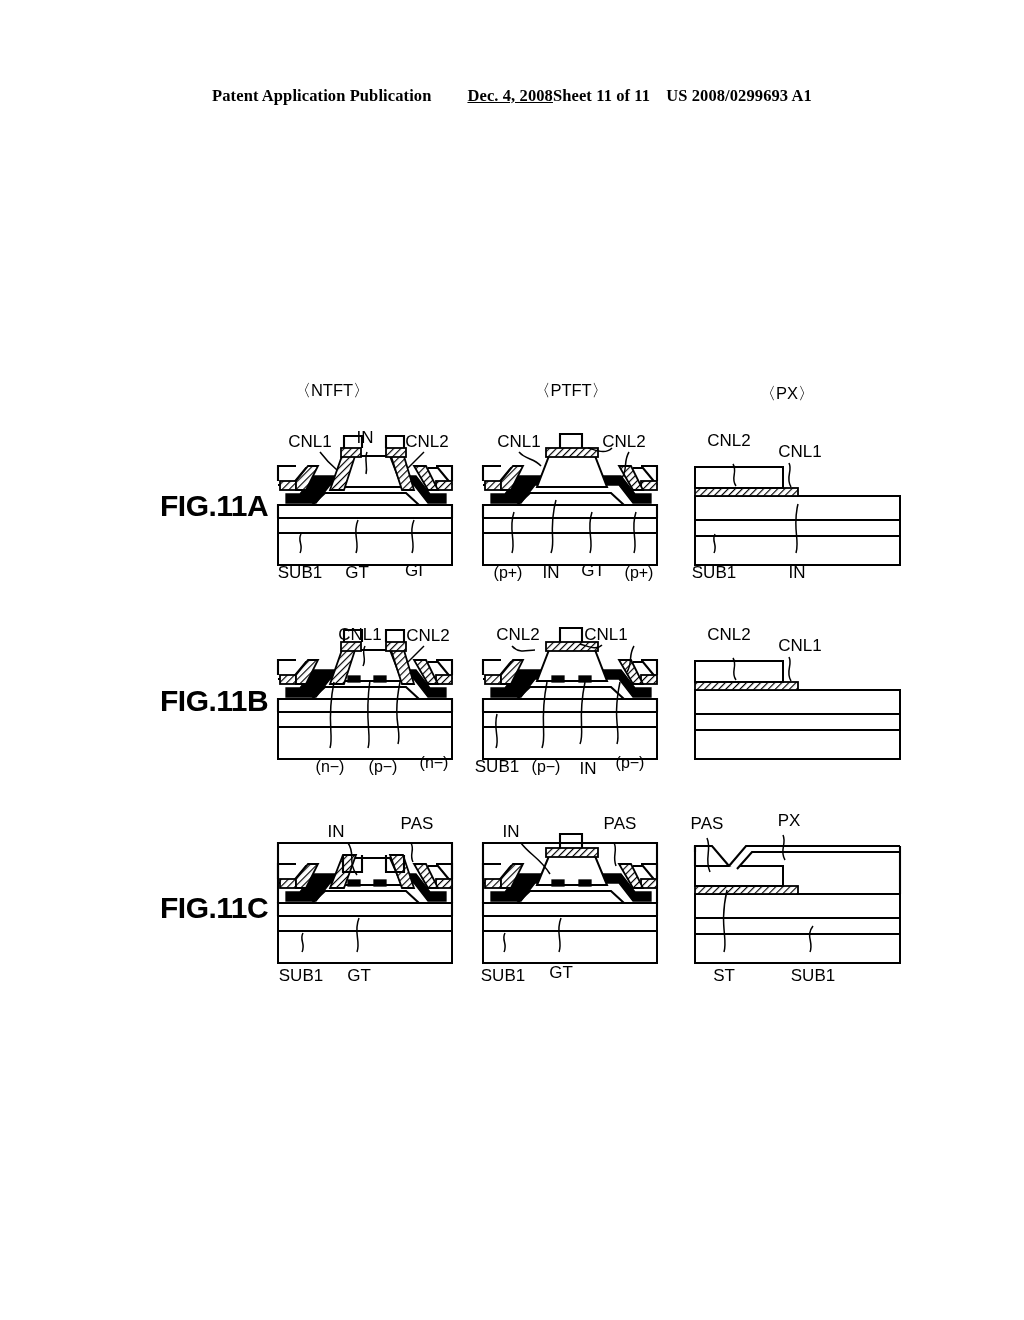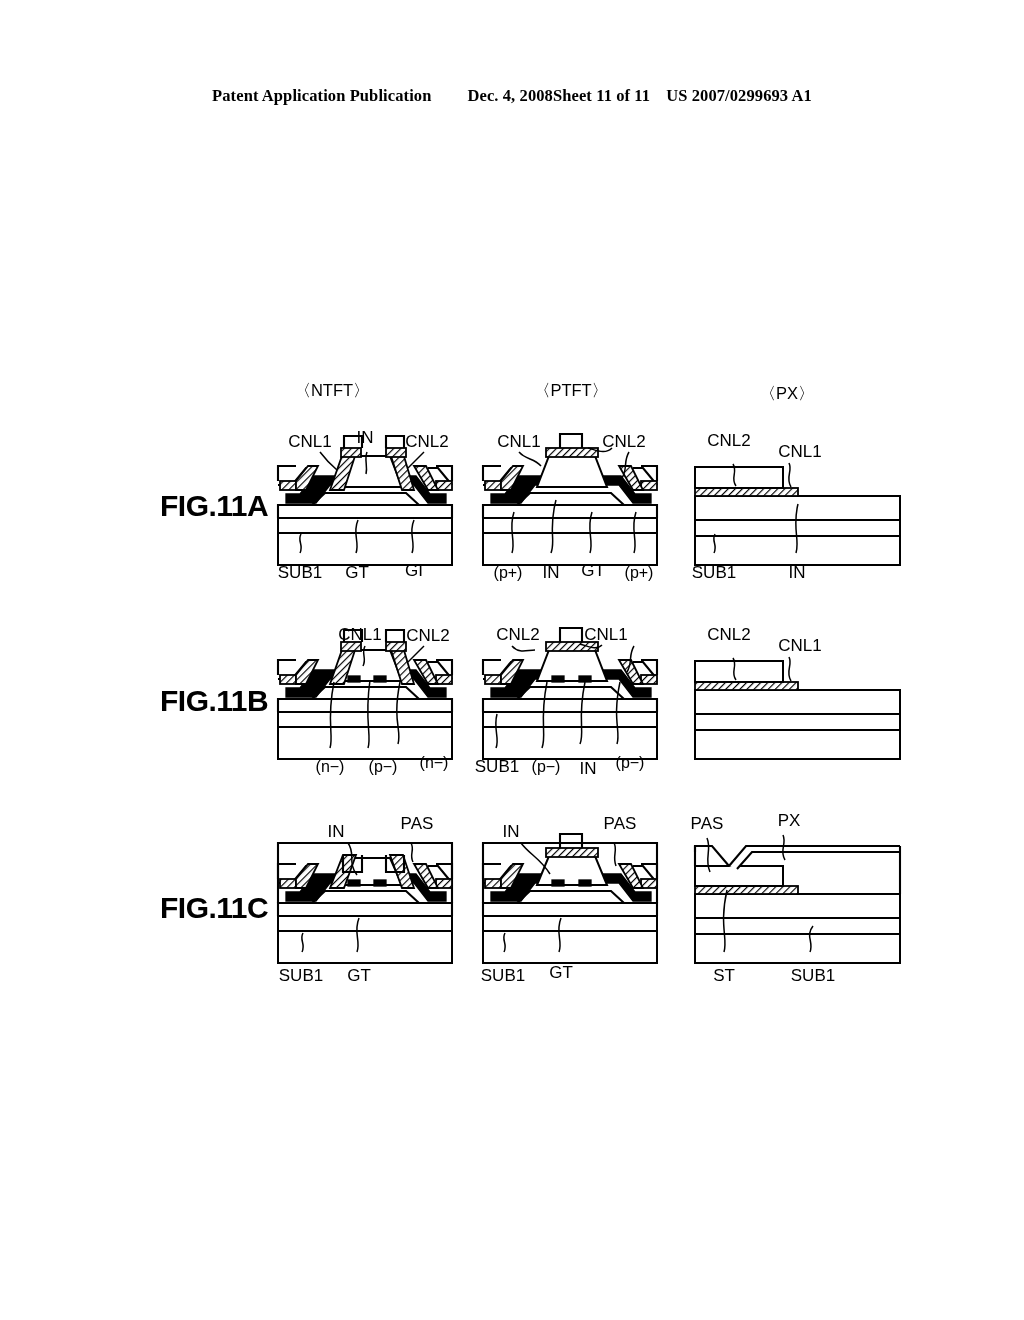"Dec. 4, 2008" .hdr .g2 { text-decoration: none -> underline }
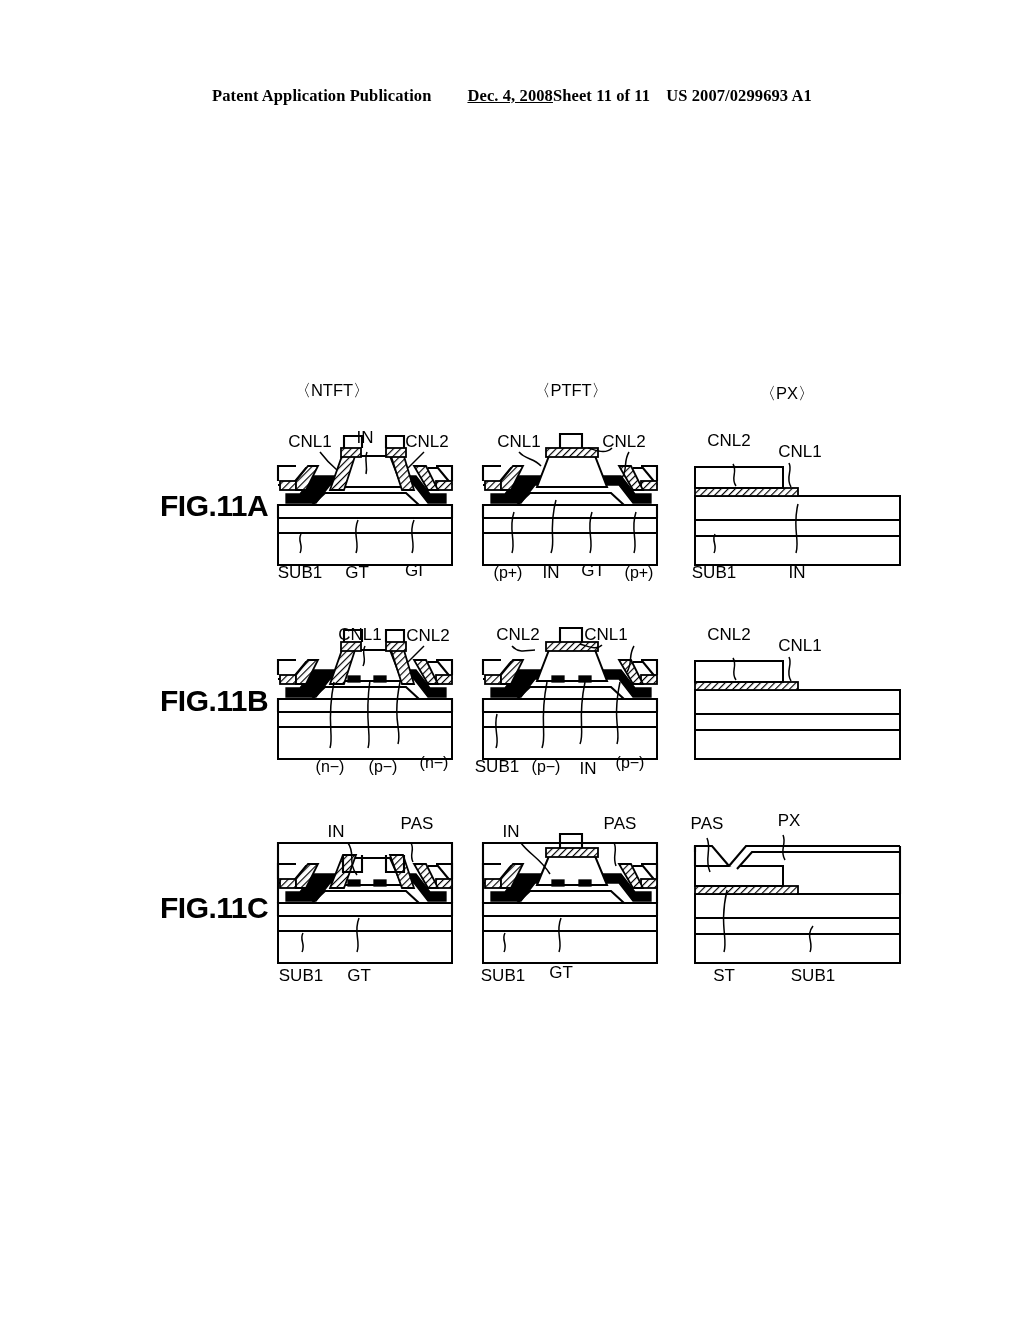"US 2007/0299693 A1" span { text: 2007/0299693 -> 2008/0299693 }
